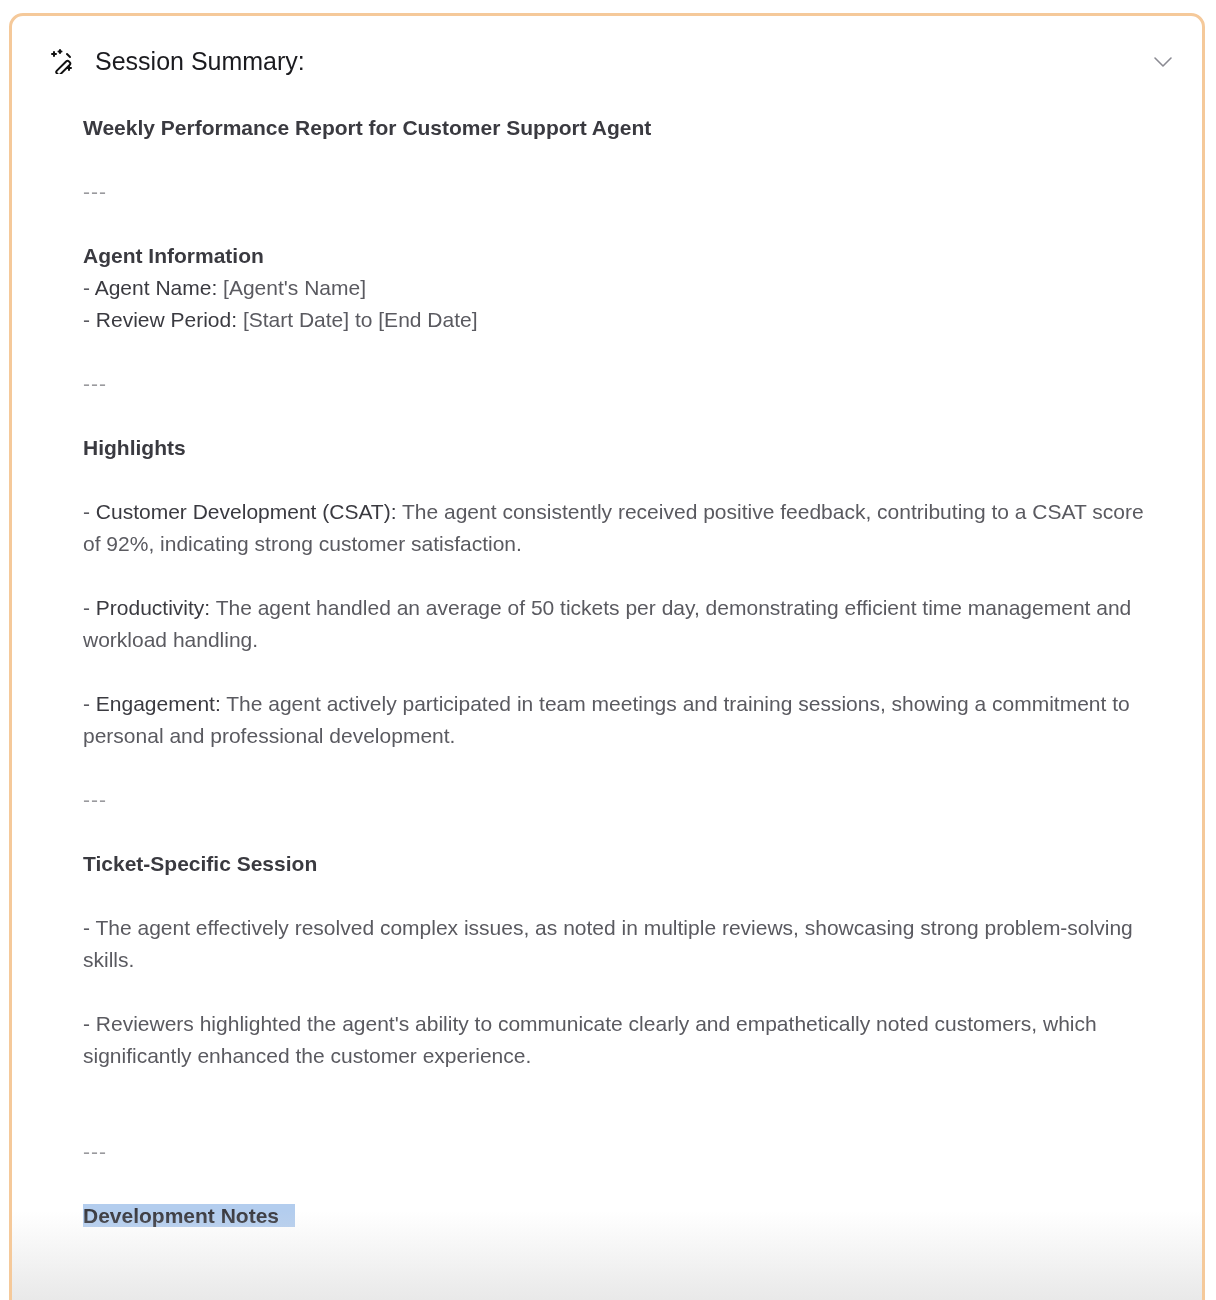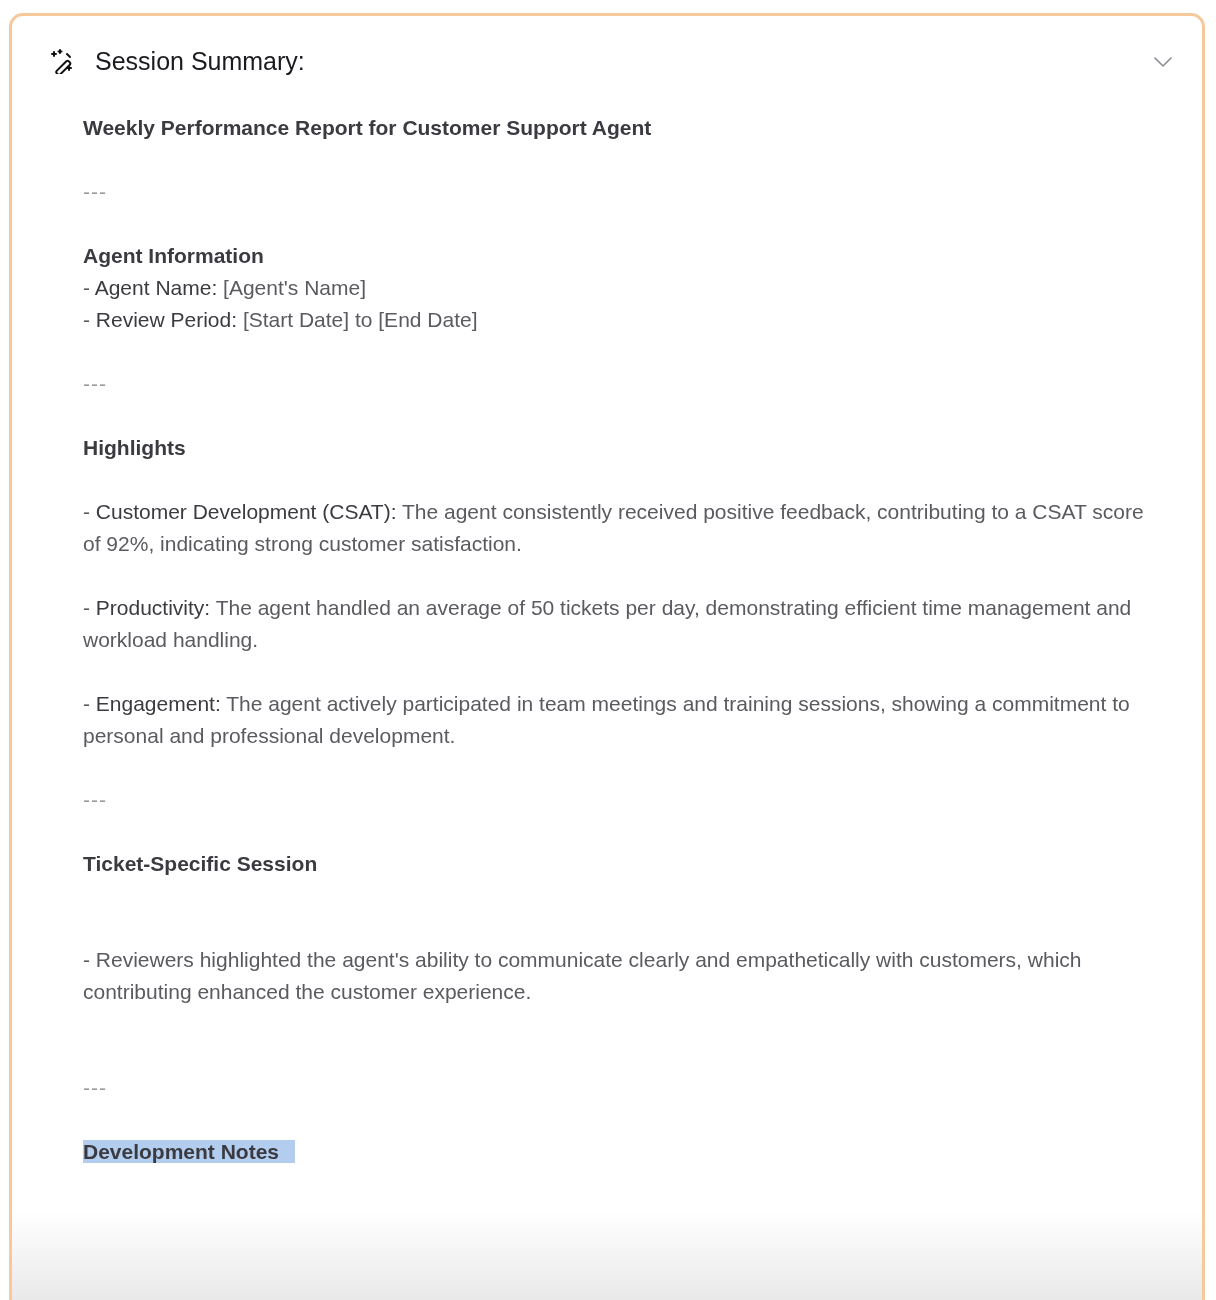"- The agent effectively resolved" p { html: none -> <p>- The agent effectively resolved complex issues, as noted in multiple reviews, showcasing strong problem-solving skills.</p> }
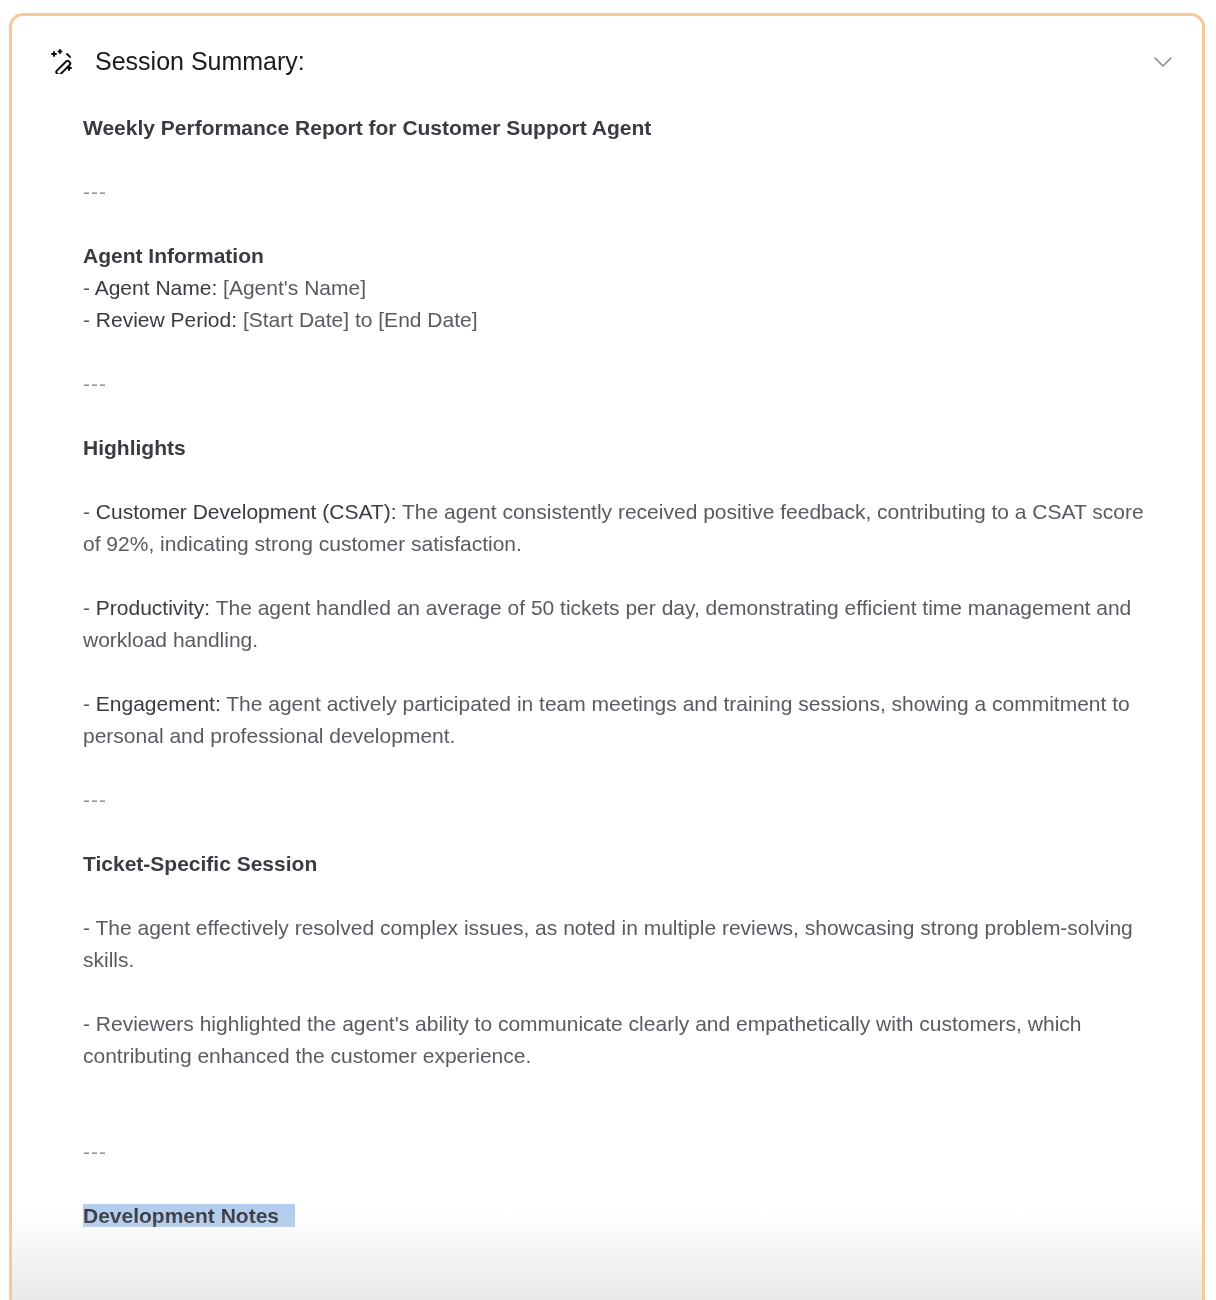"- Reviewers highlighted the agent's" p { text: with customers, which contributing -> noted customers, which significantly }
